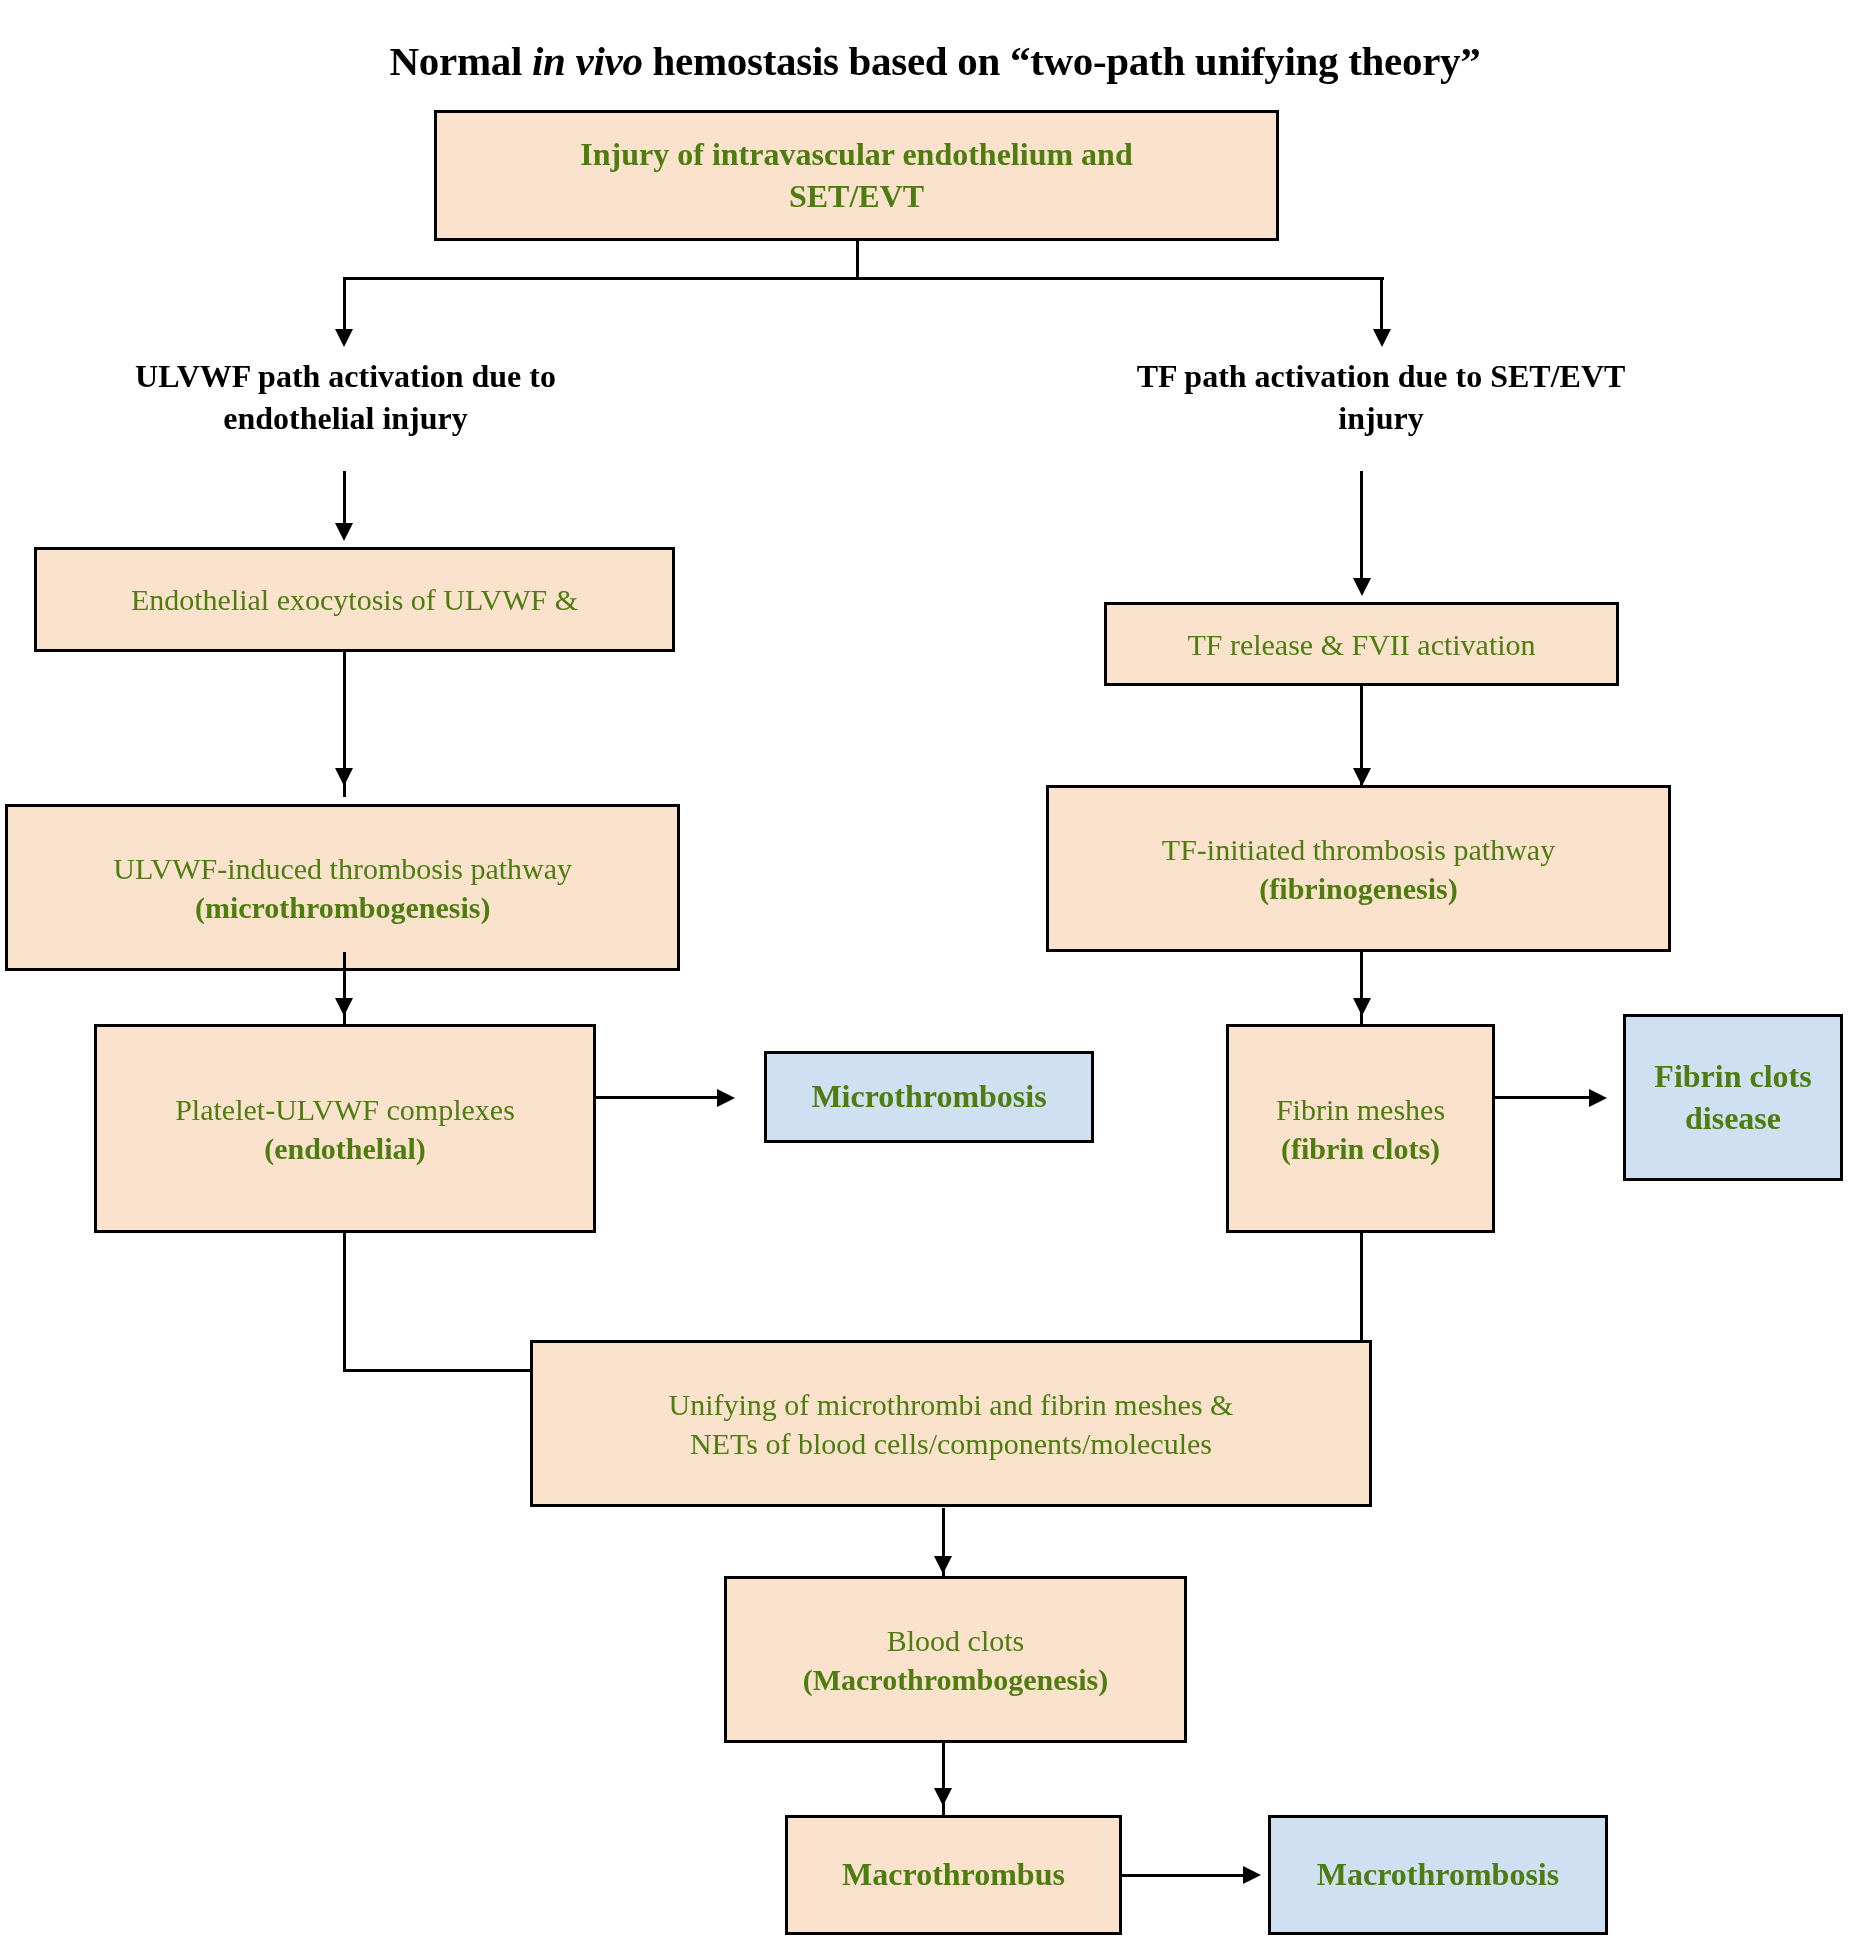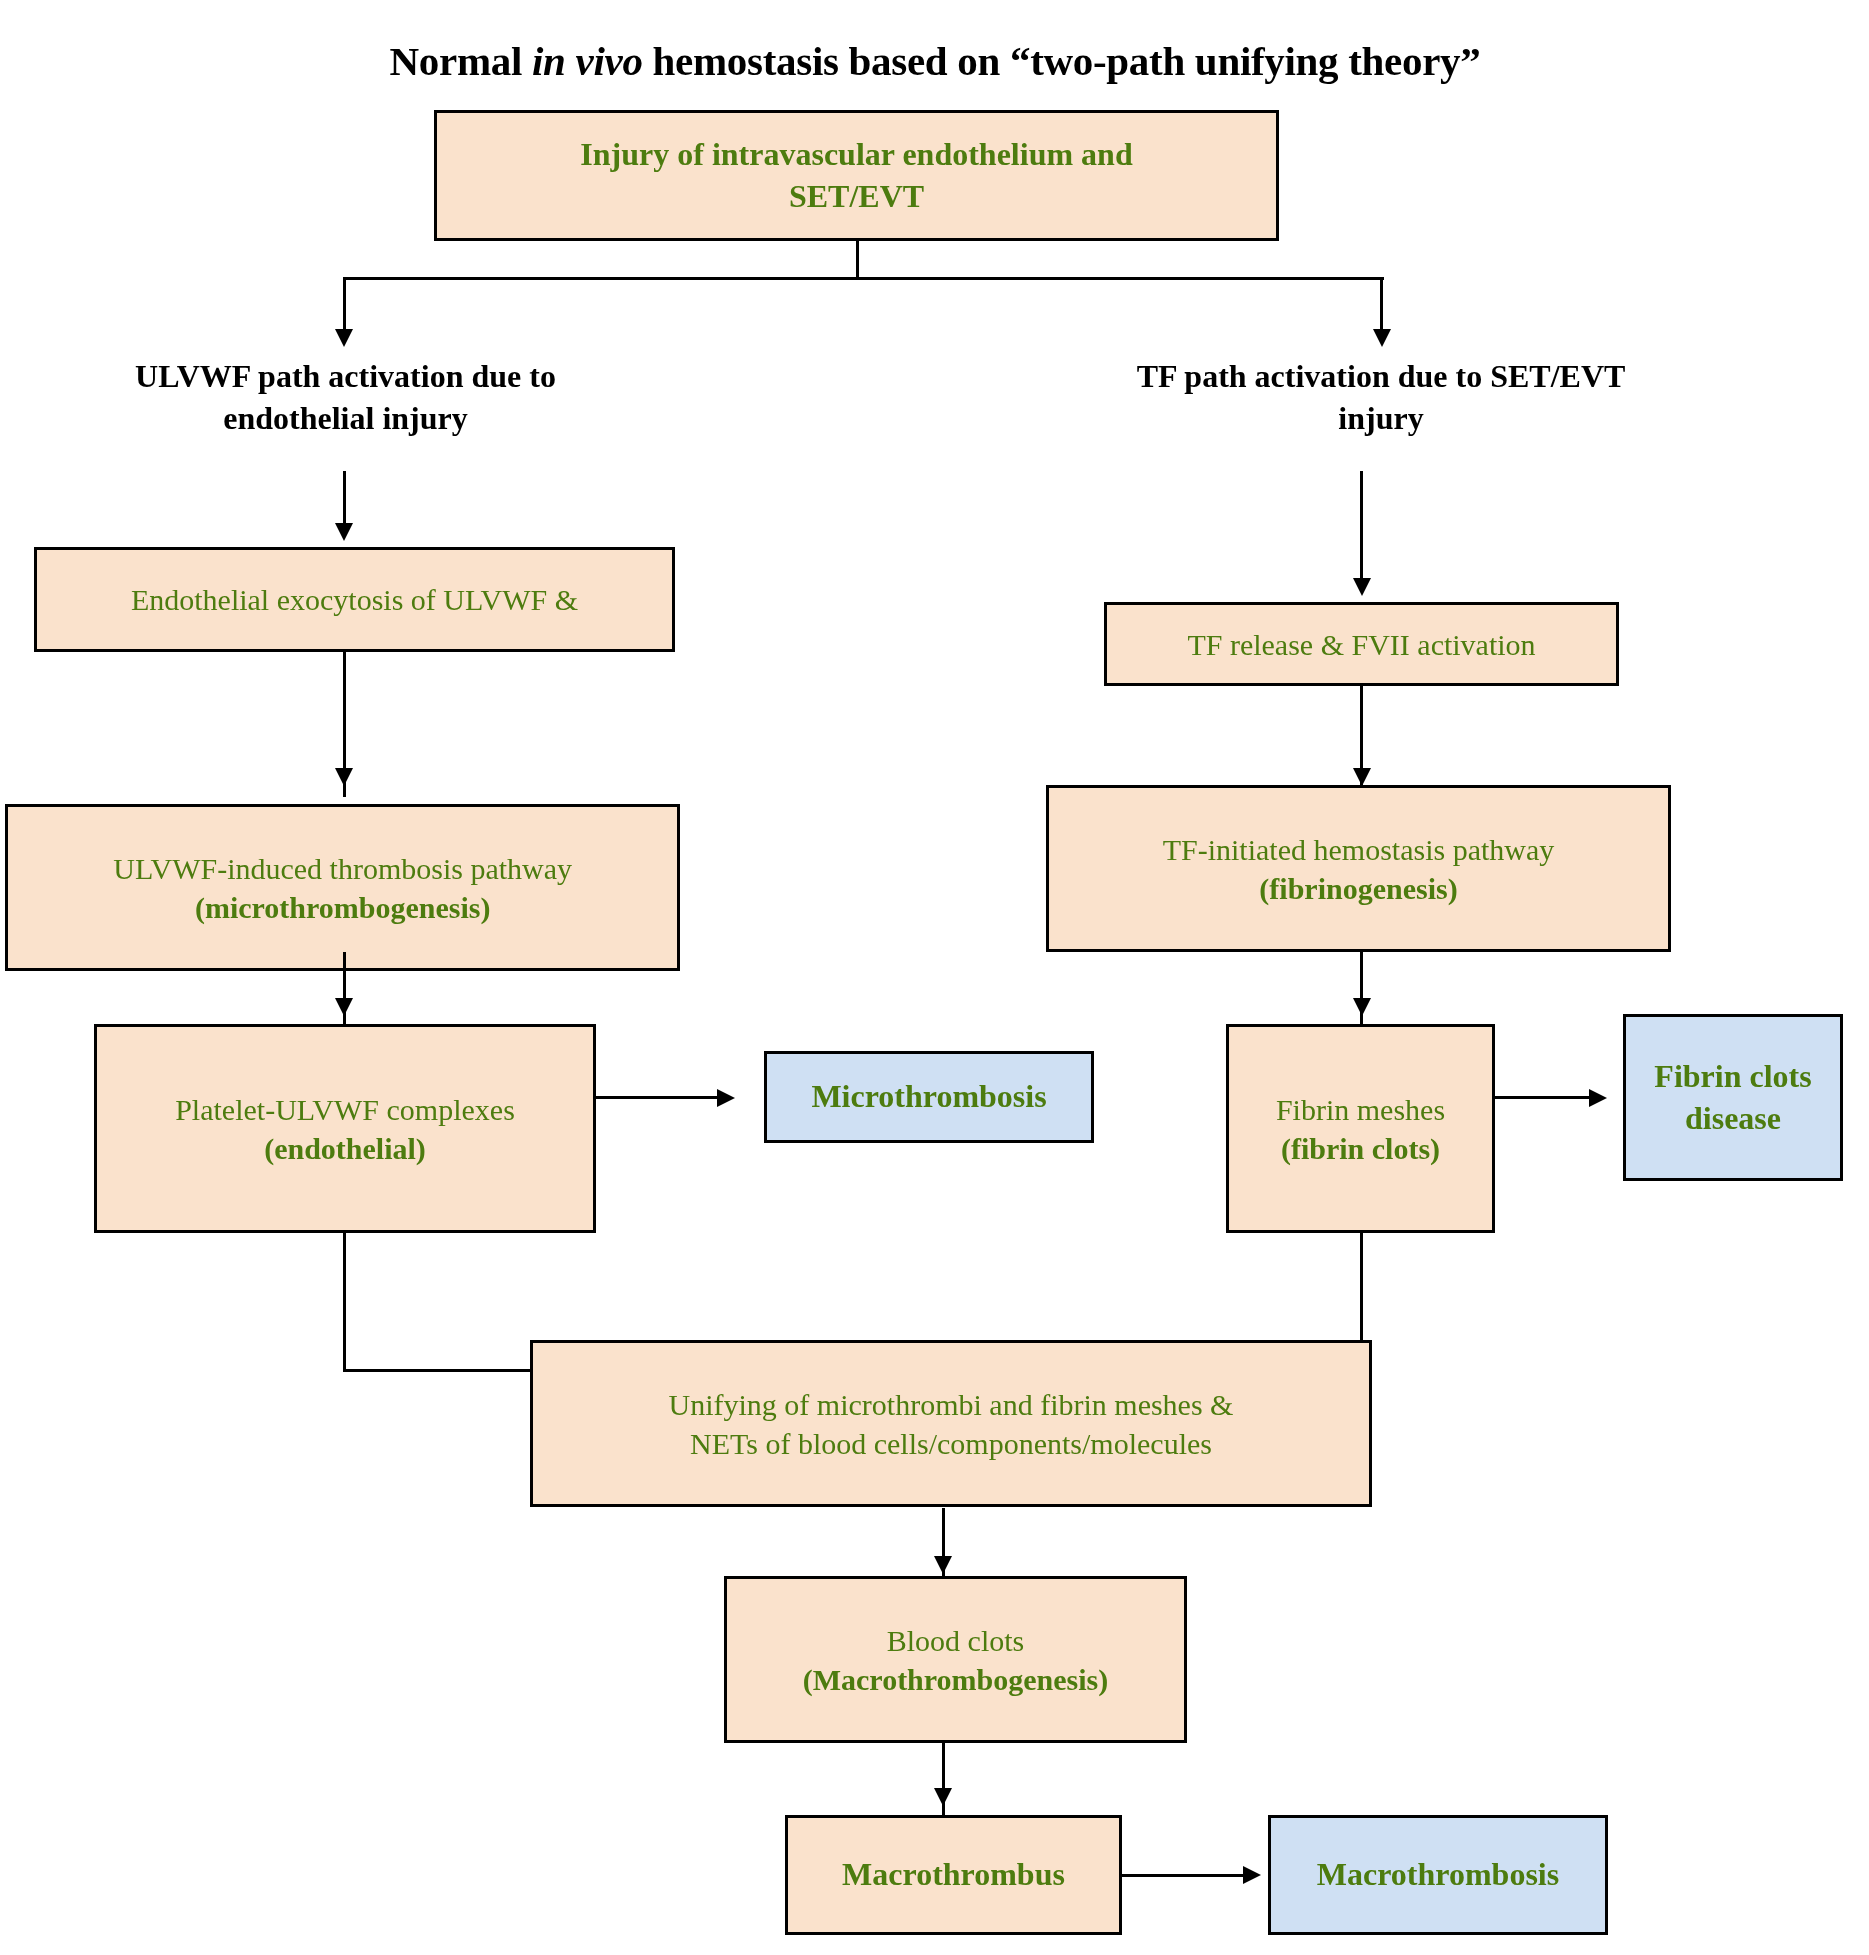"TF-initiated hemostasis pathway" span.ln { text: hemostasis -> thrombosis }
